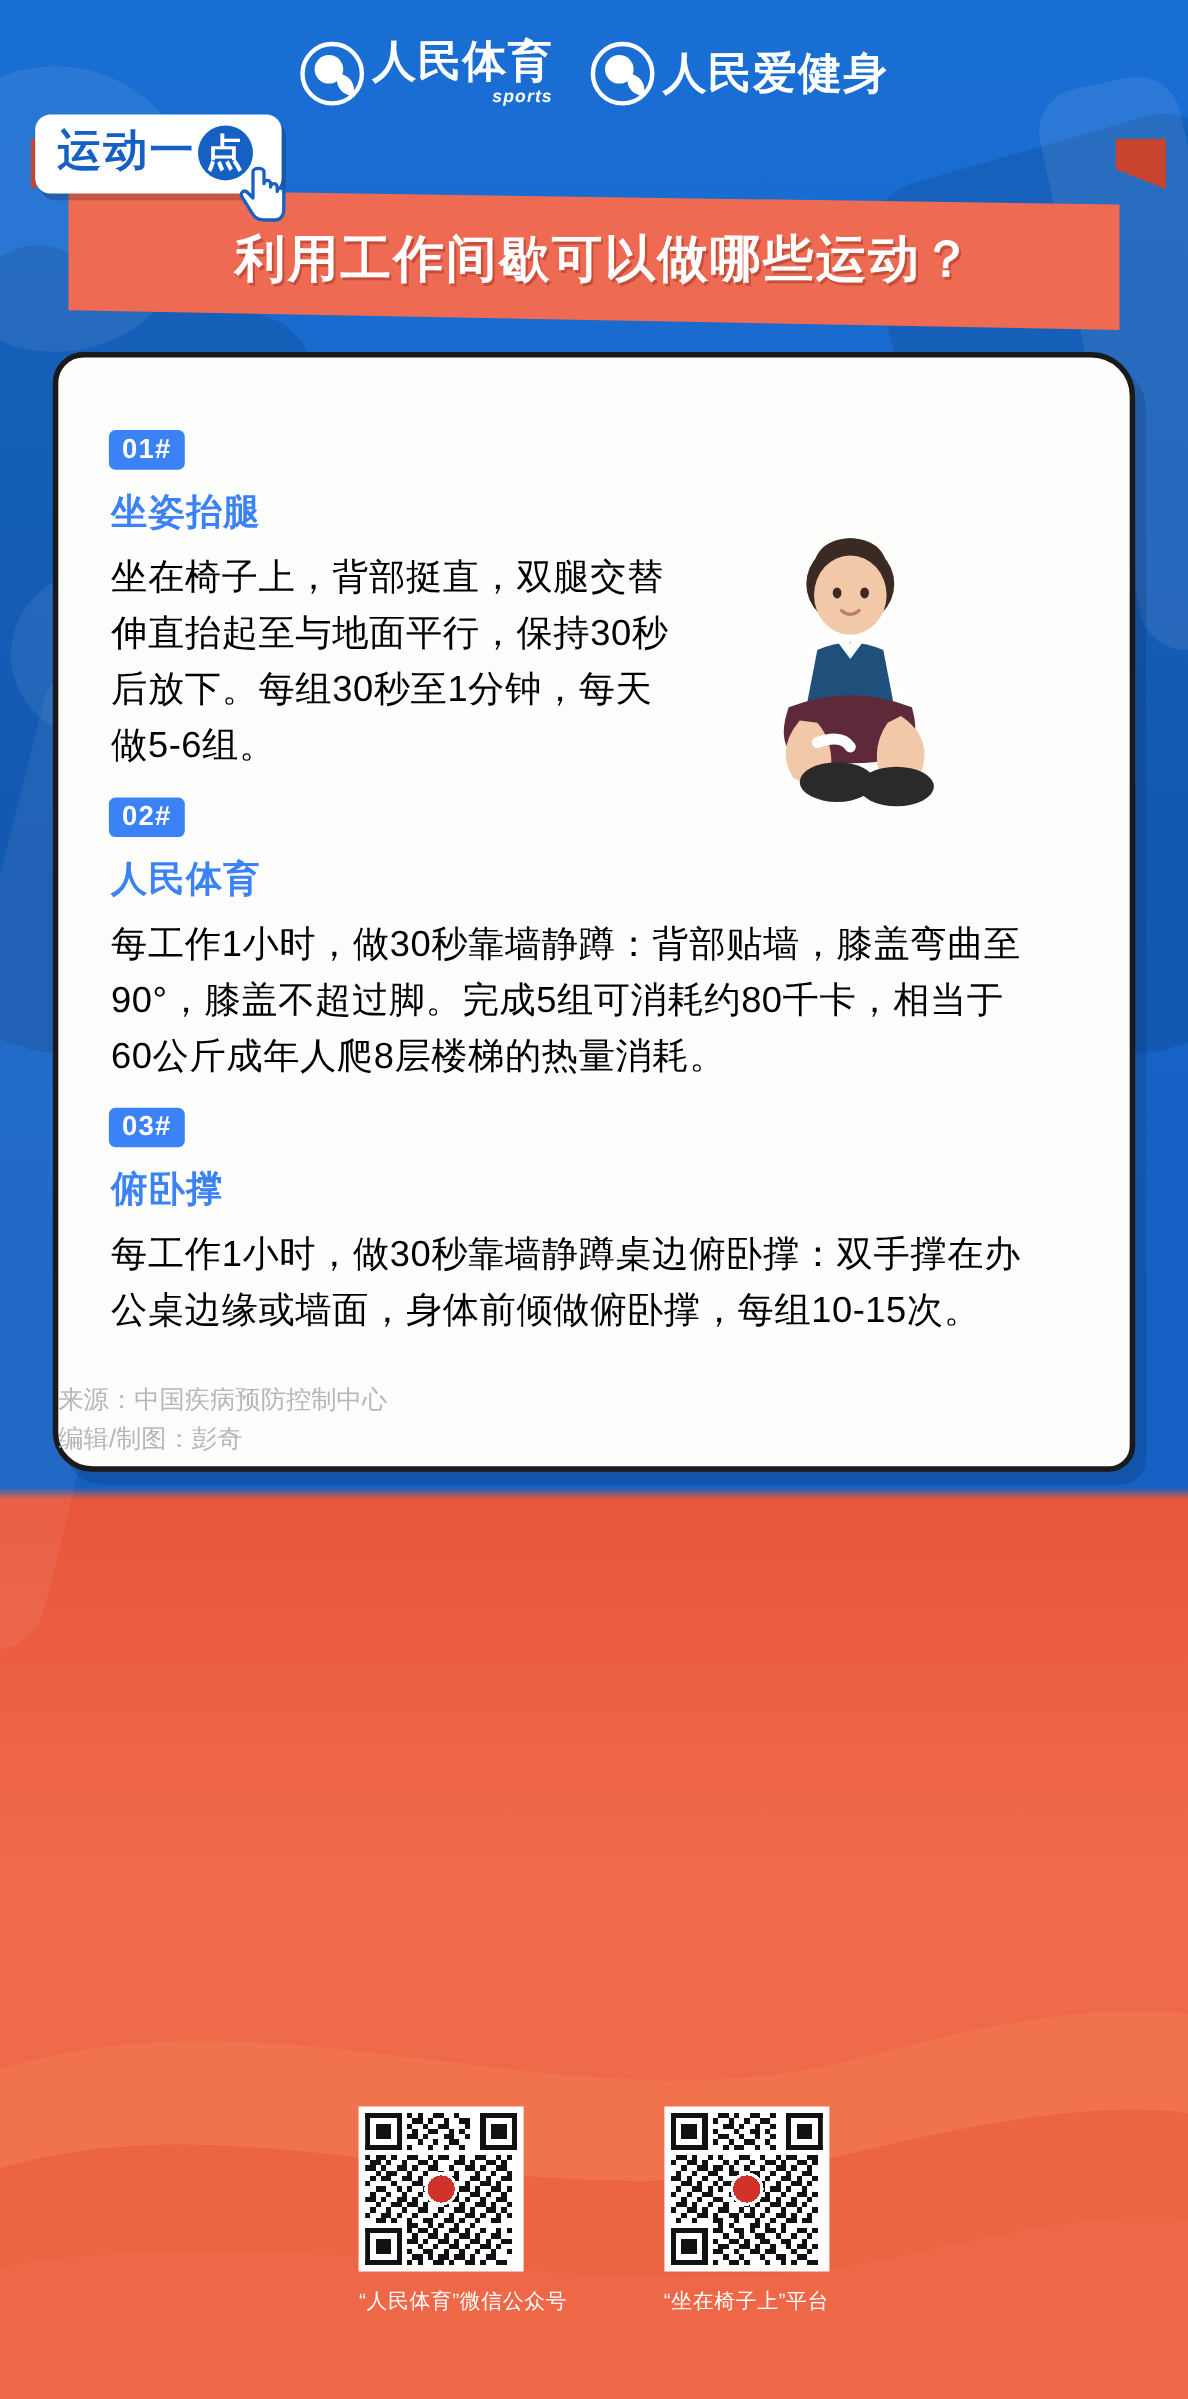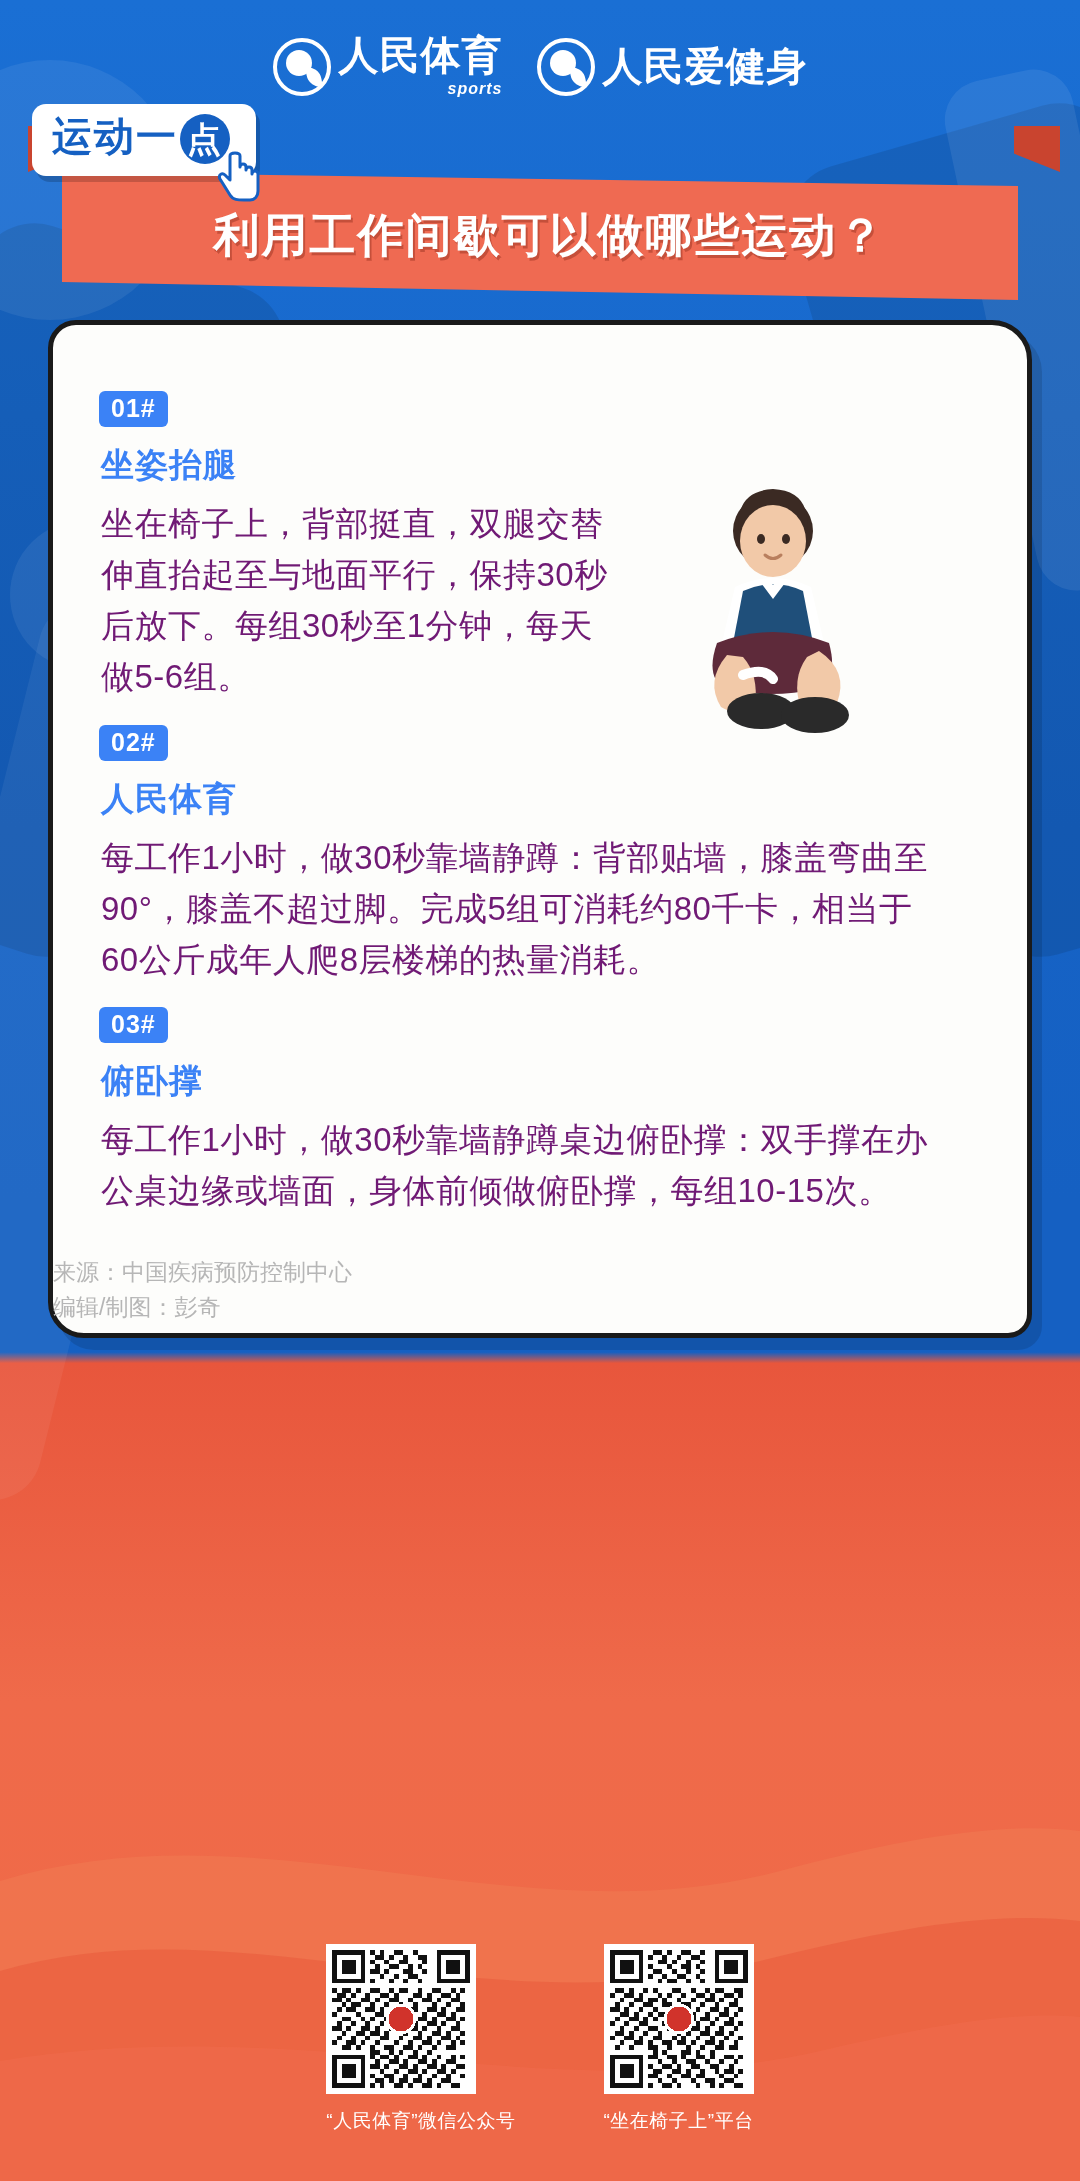"坐在椅子上，背部挺直，双腿交替伸直抬起至与地面平行，保持30秒后放下。每组30秒" .sec-body { color: #701a75 -> #000000 }
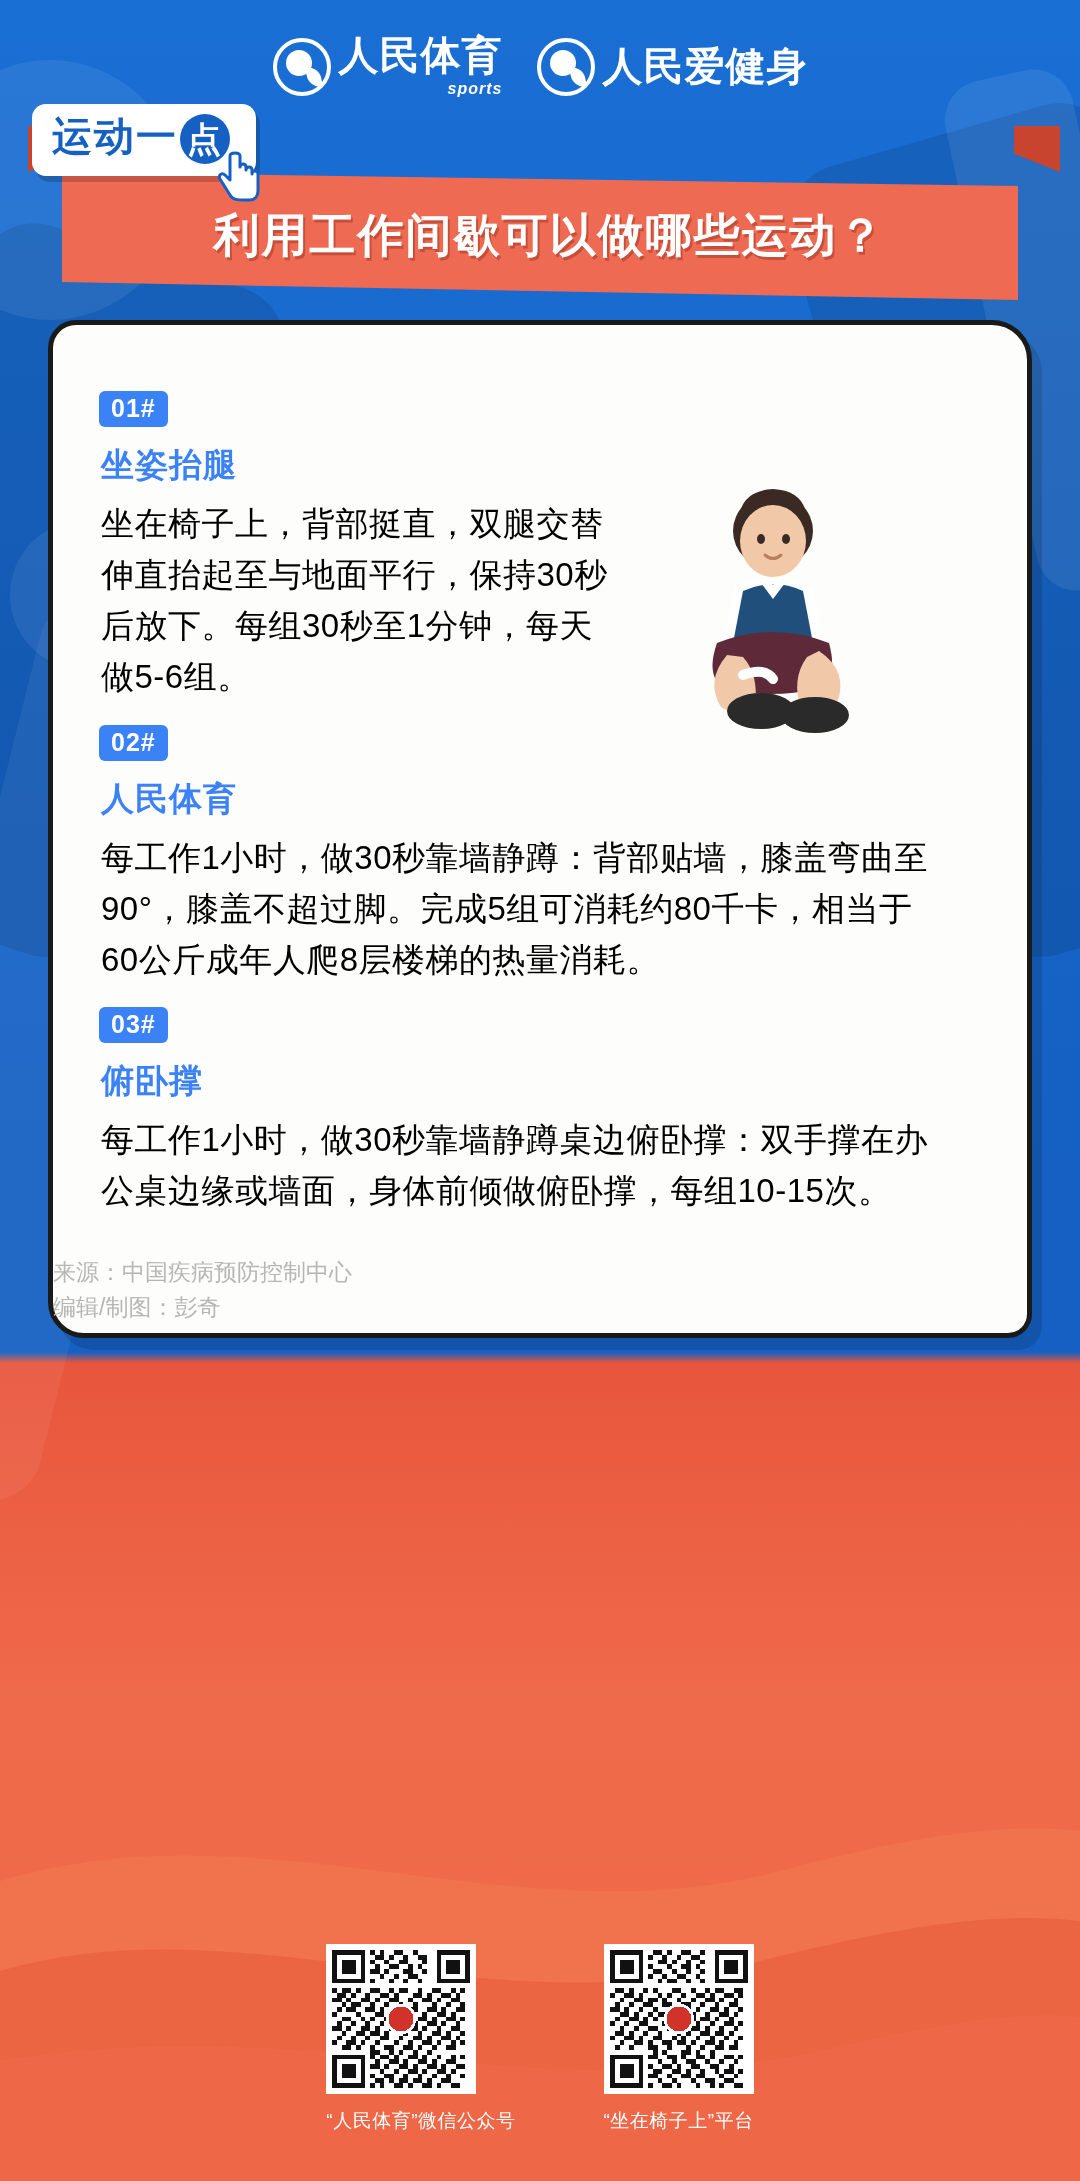"“人民体育”微信公众号" .qr-row { bottom: 47px -> 76px }
